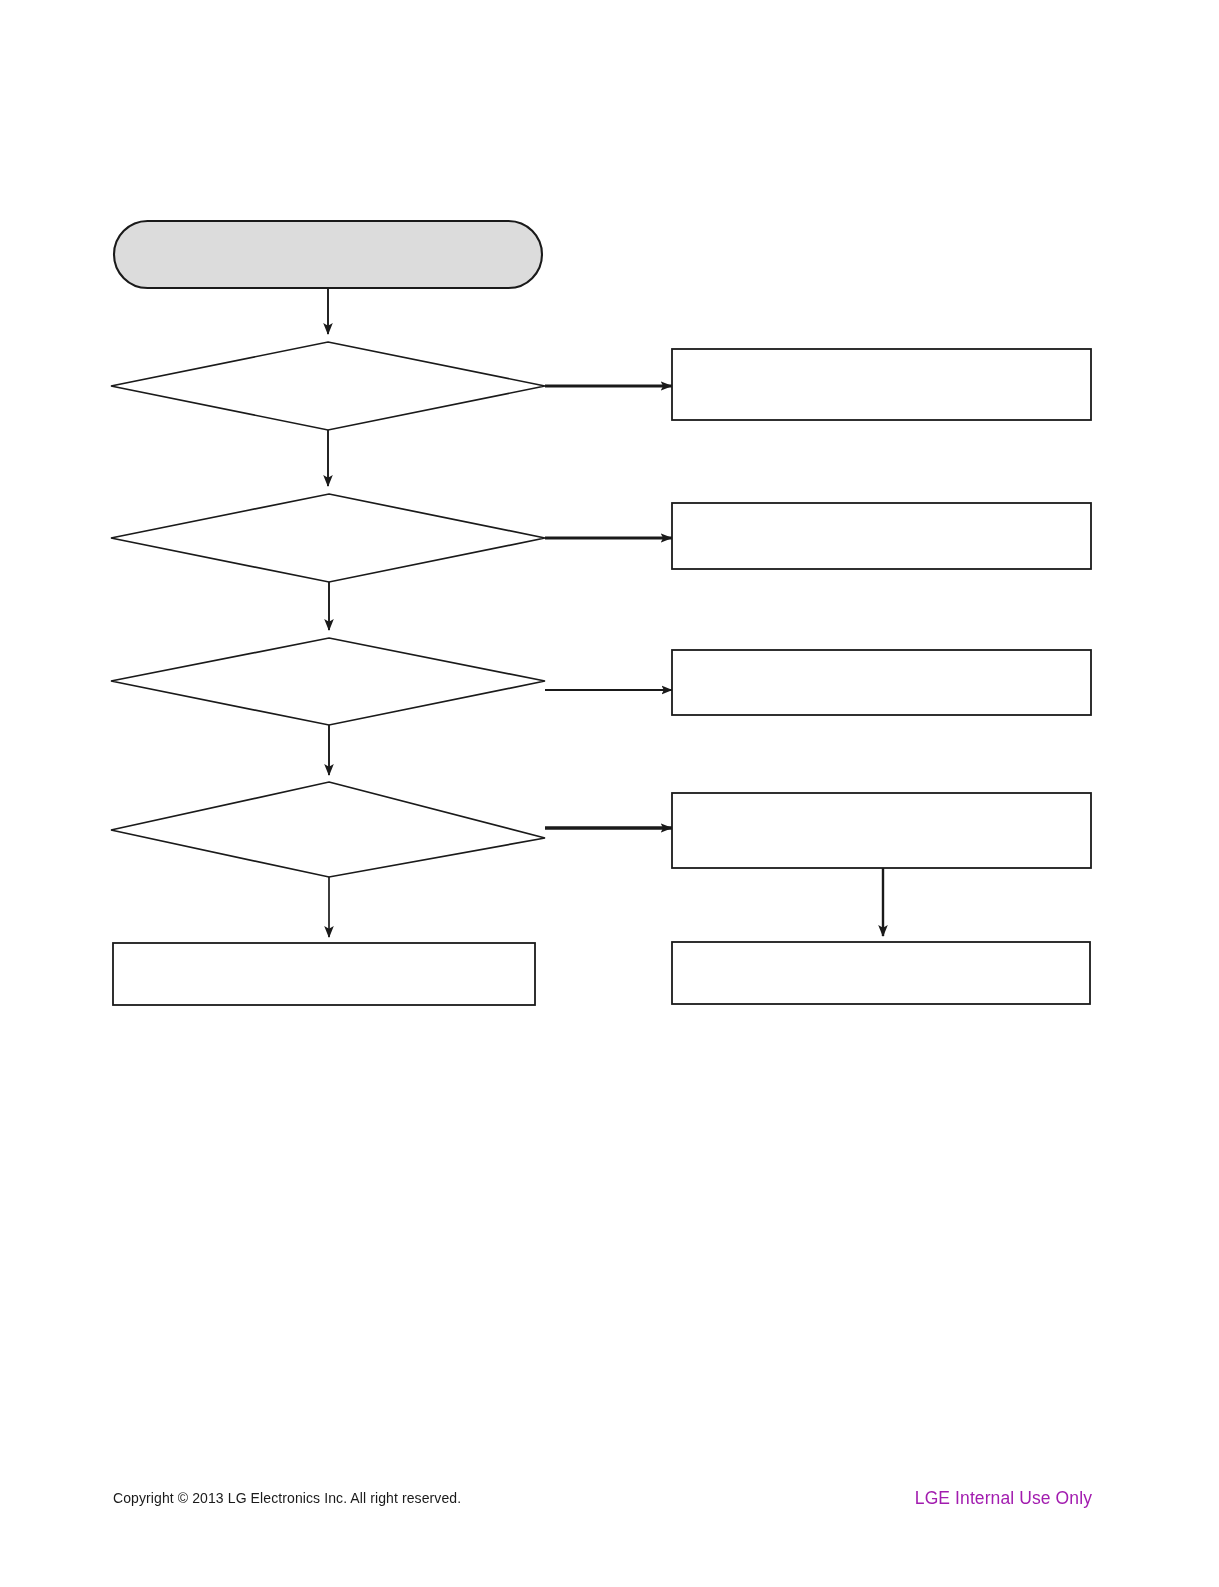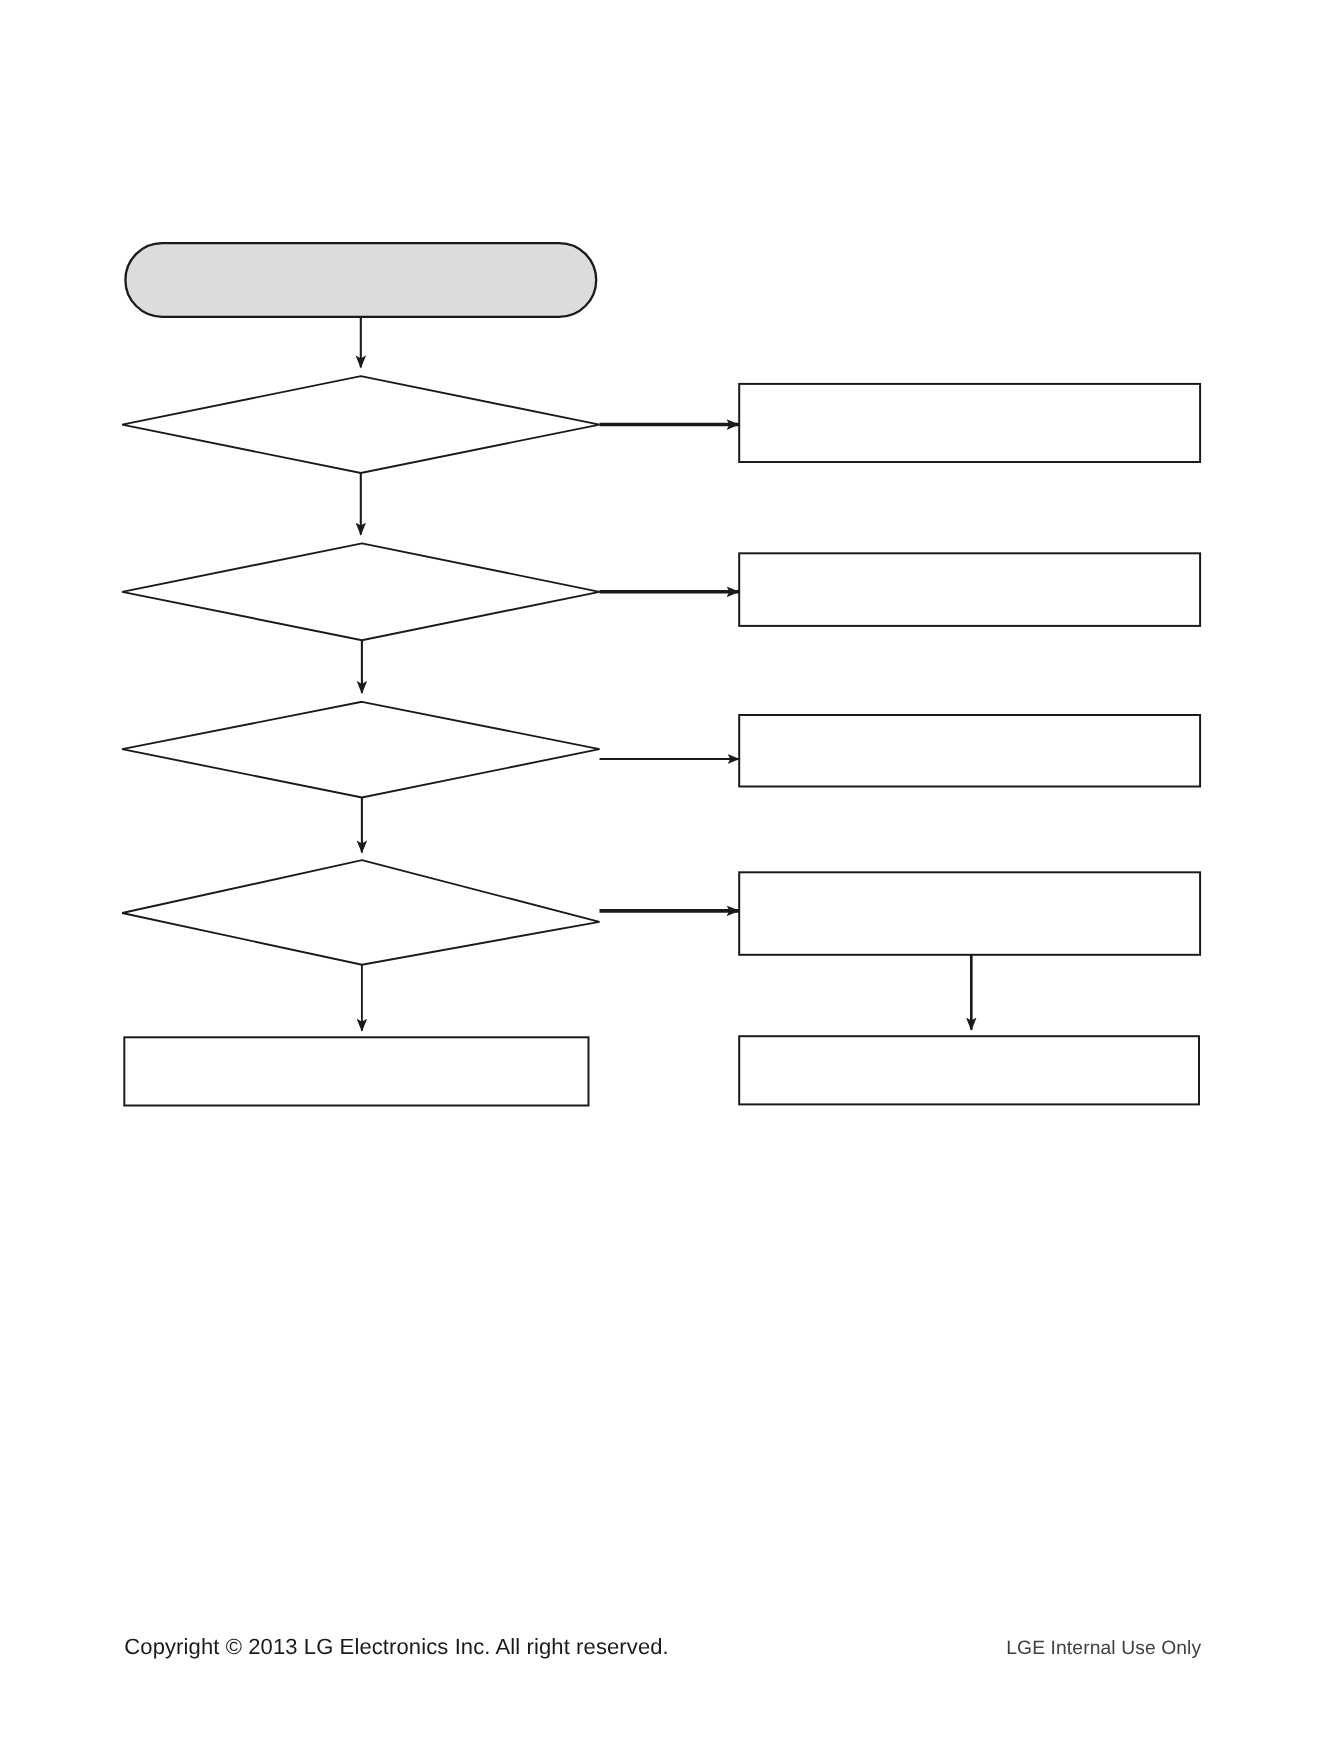"Copyright © 2013 LG Electronics" .footer-left { font-size: 20px -> 14px }
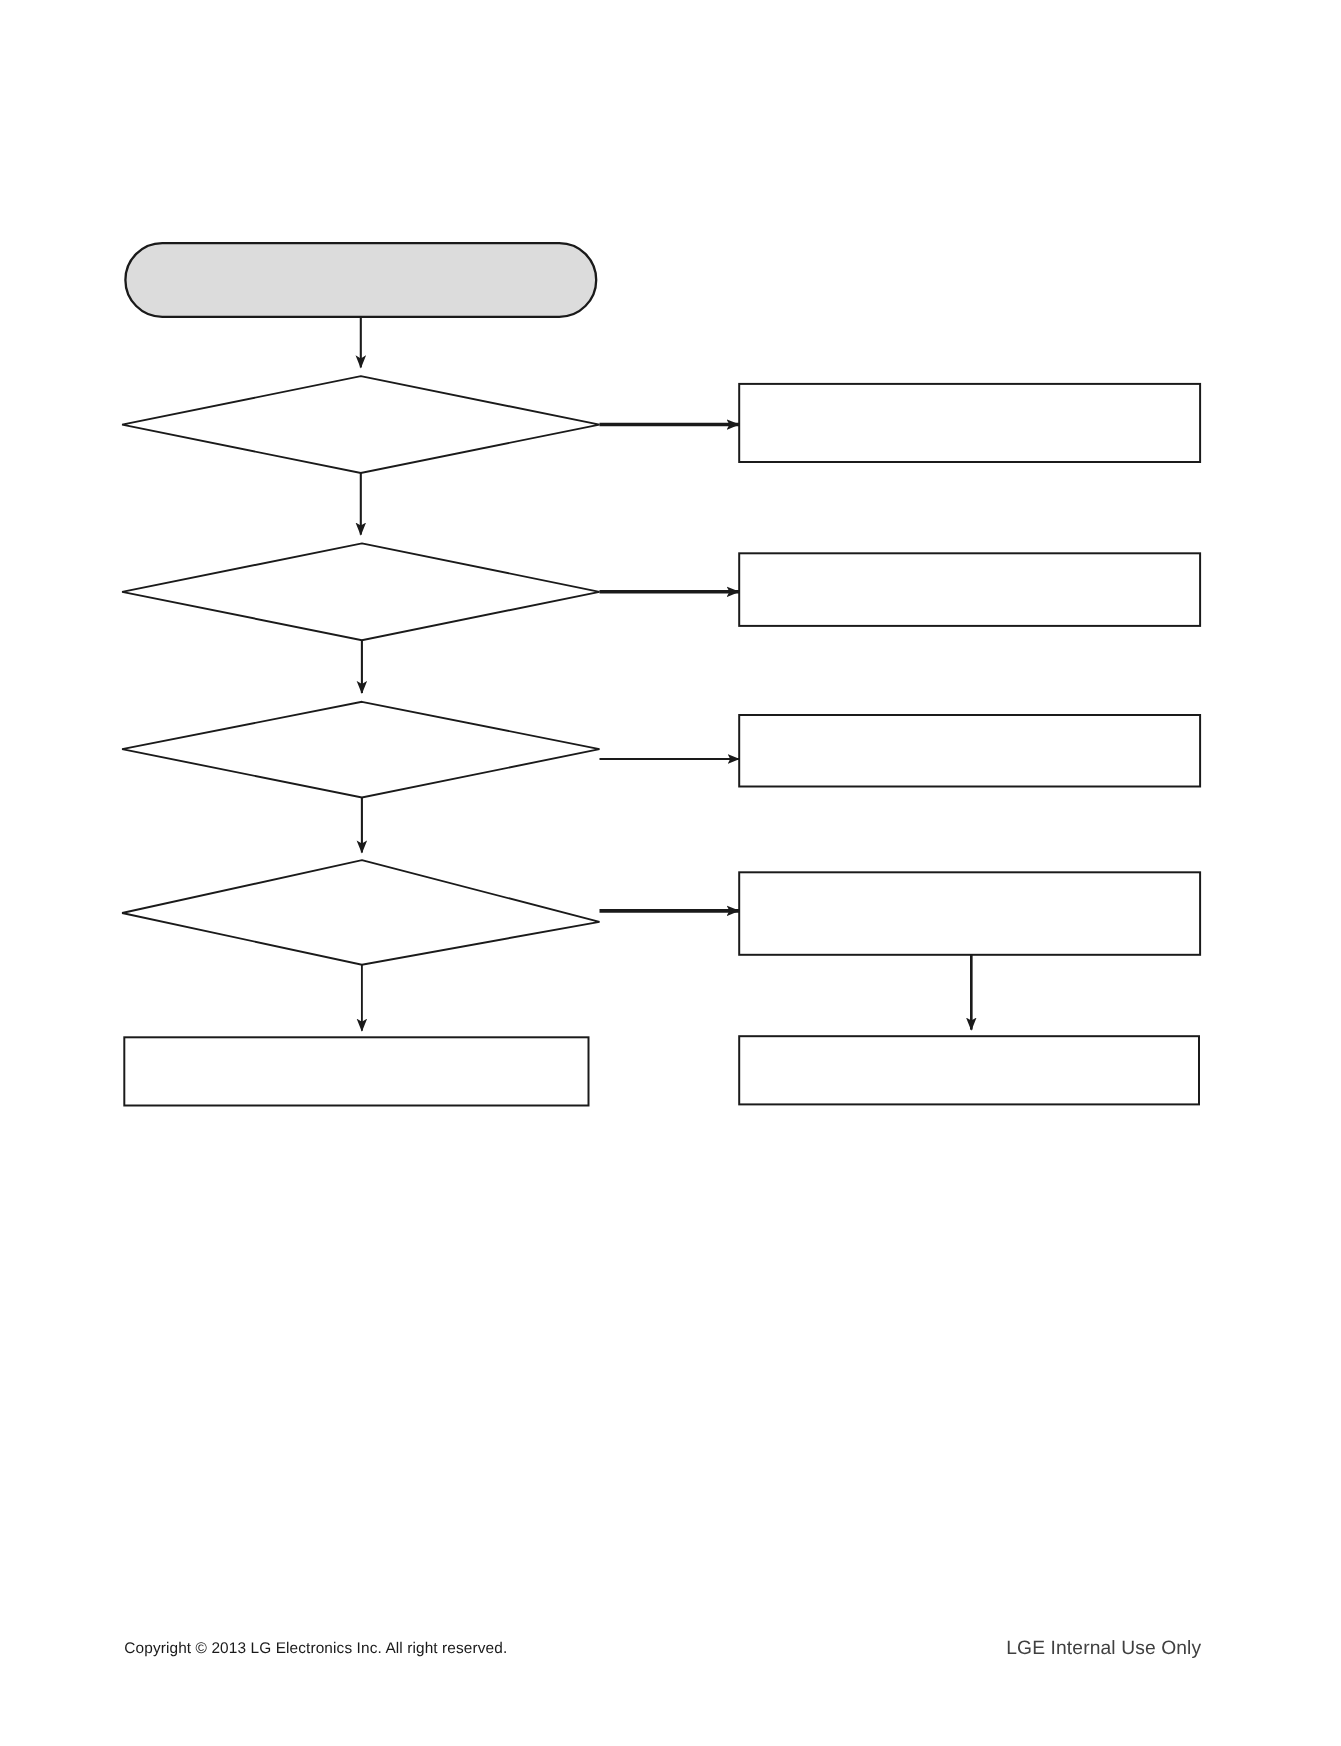"LGE Internal Use Only" .footer-right { color: #404040 -> #a21caf }
